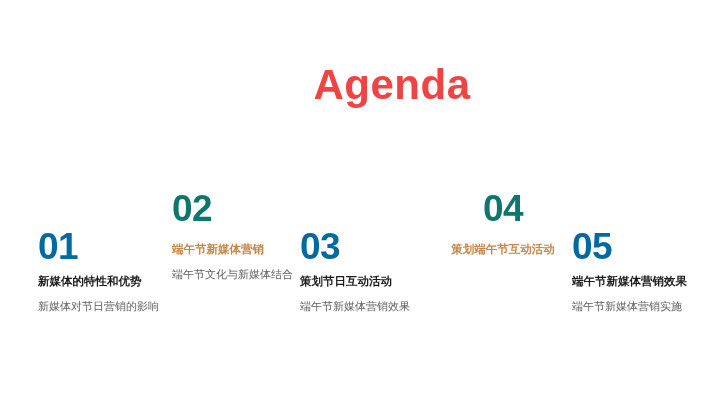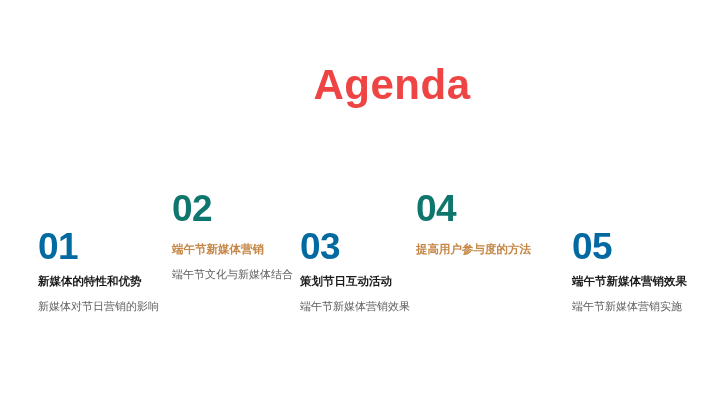"04" .item-04 { left: 416px -> 428px; text-align: none -> center }
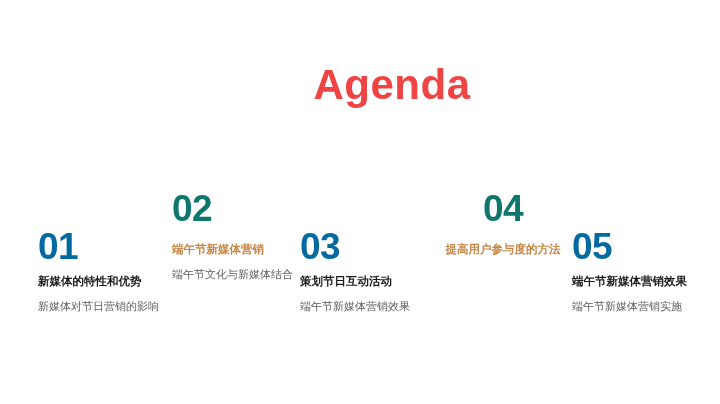"提高用户参与度的方法" div.item-title { text: 提高用户参与度的方法 -> 策划端午节互动活动 }
